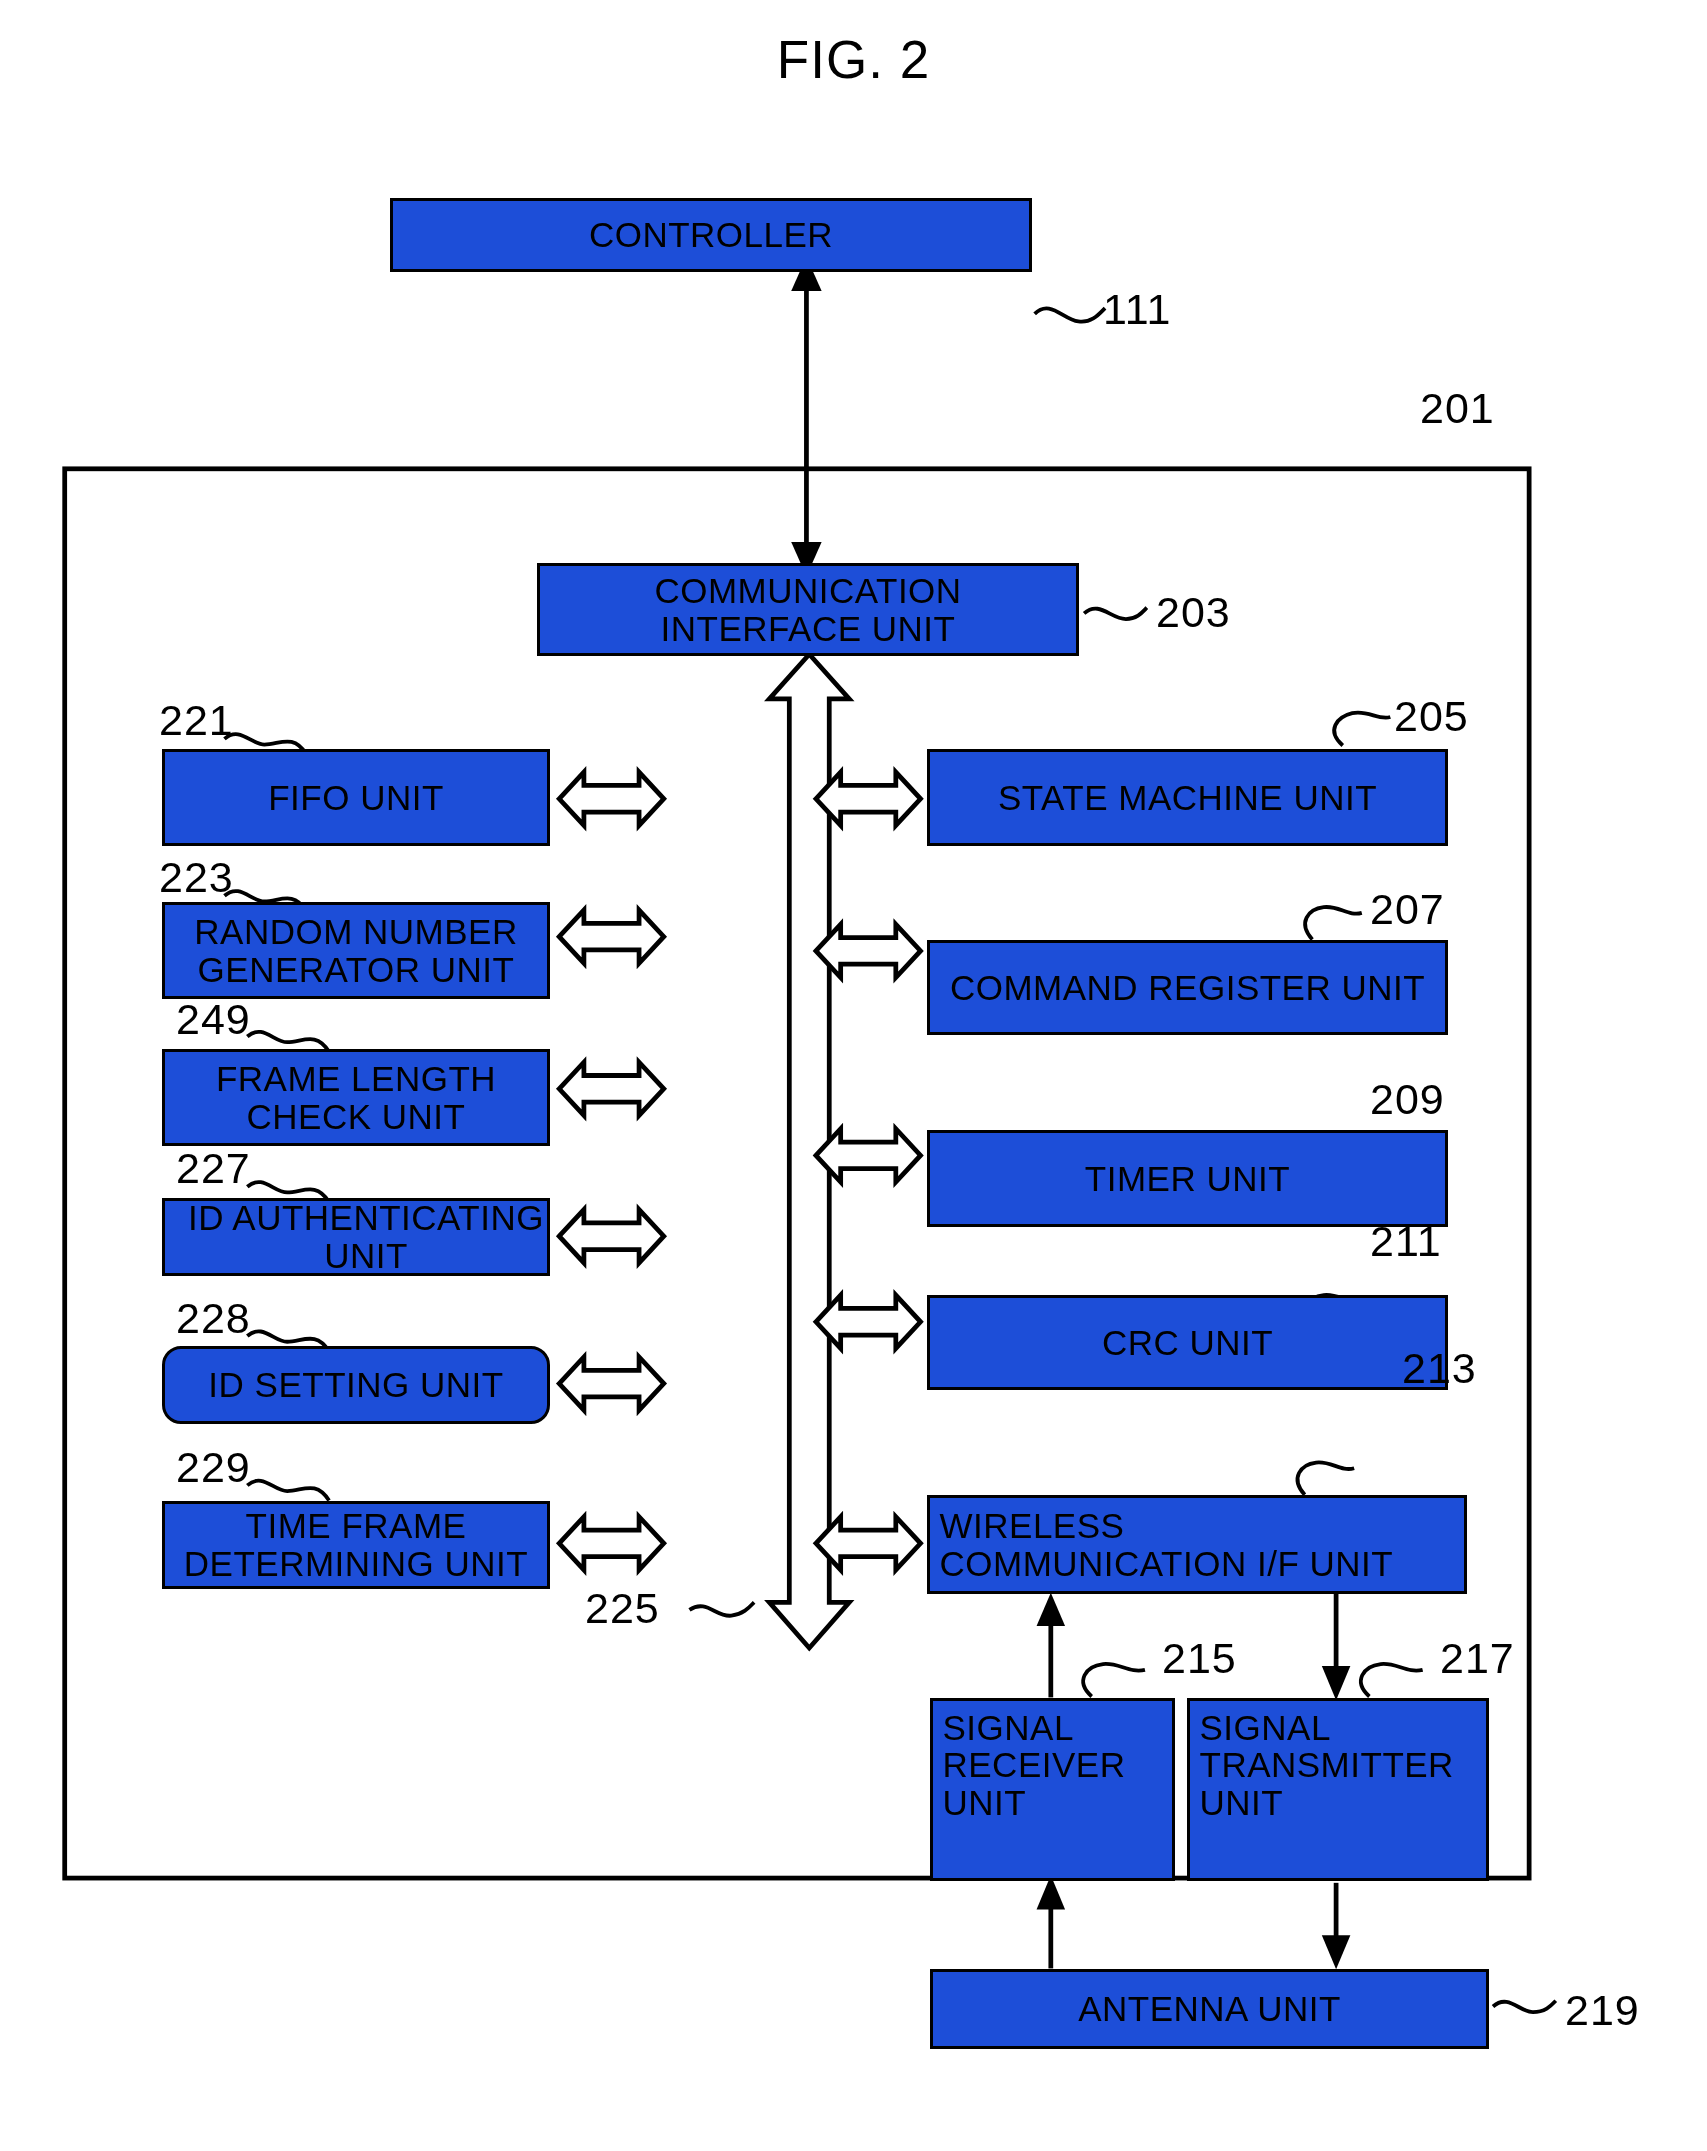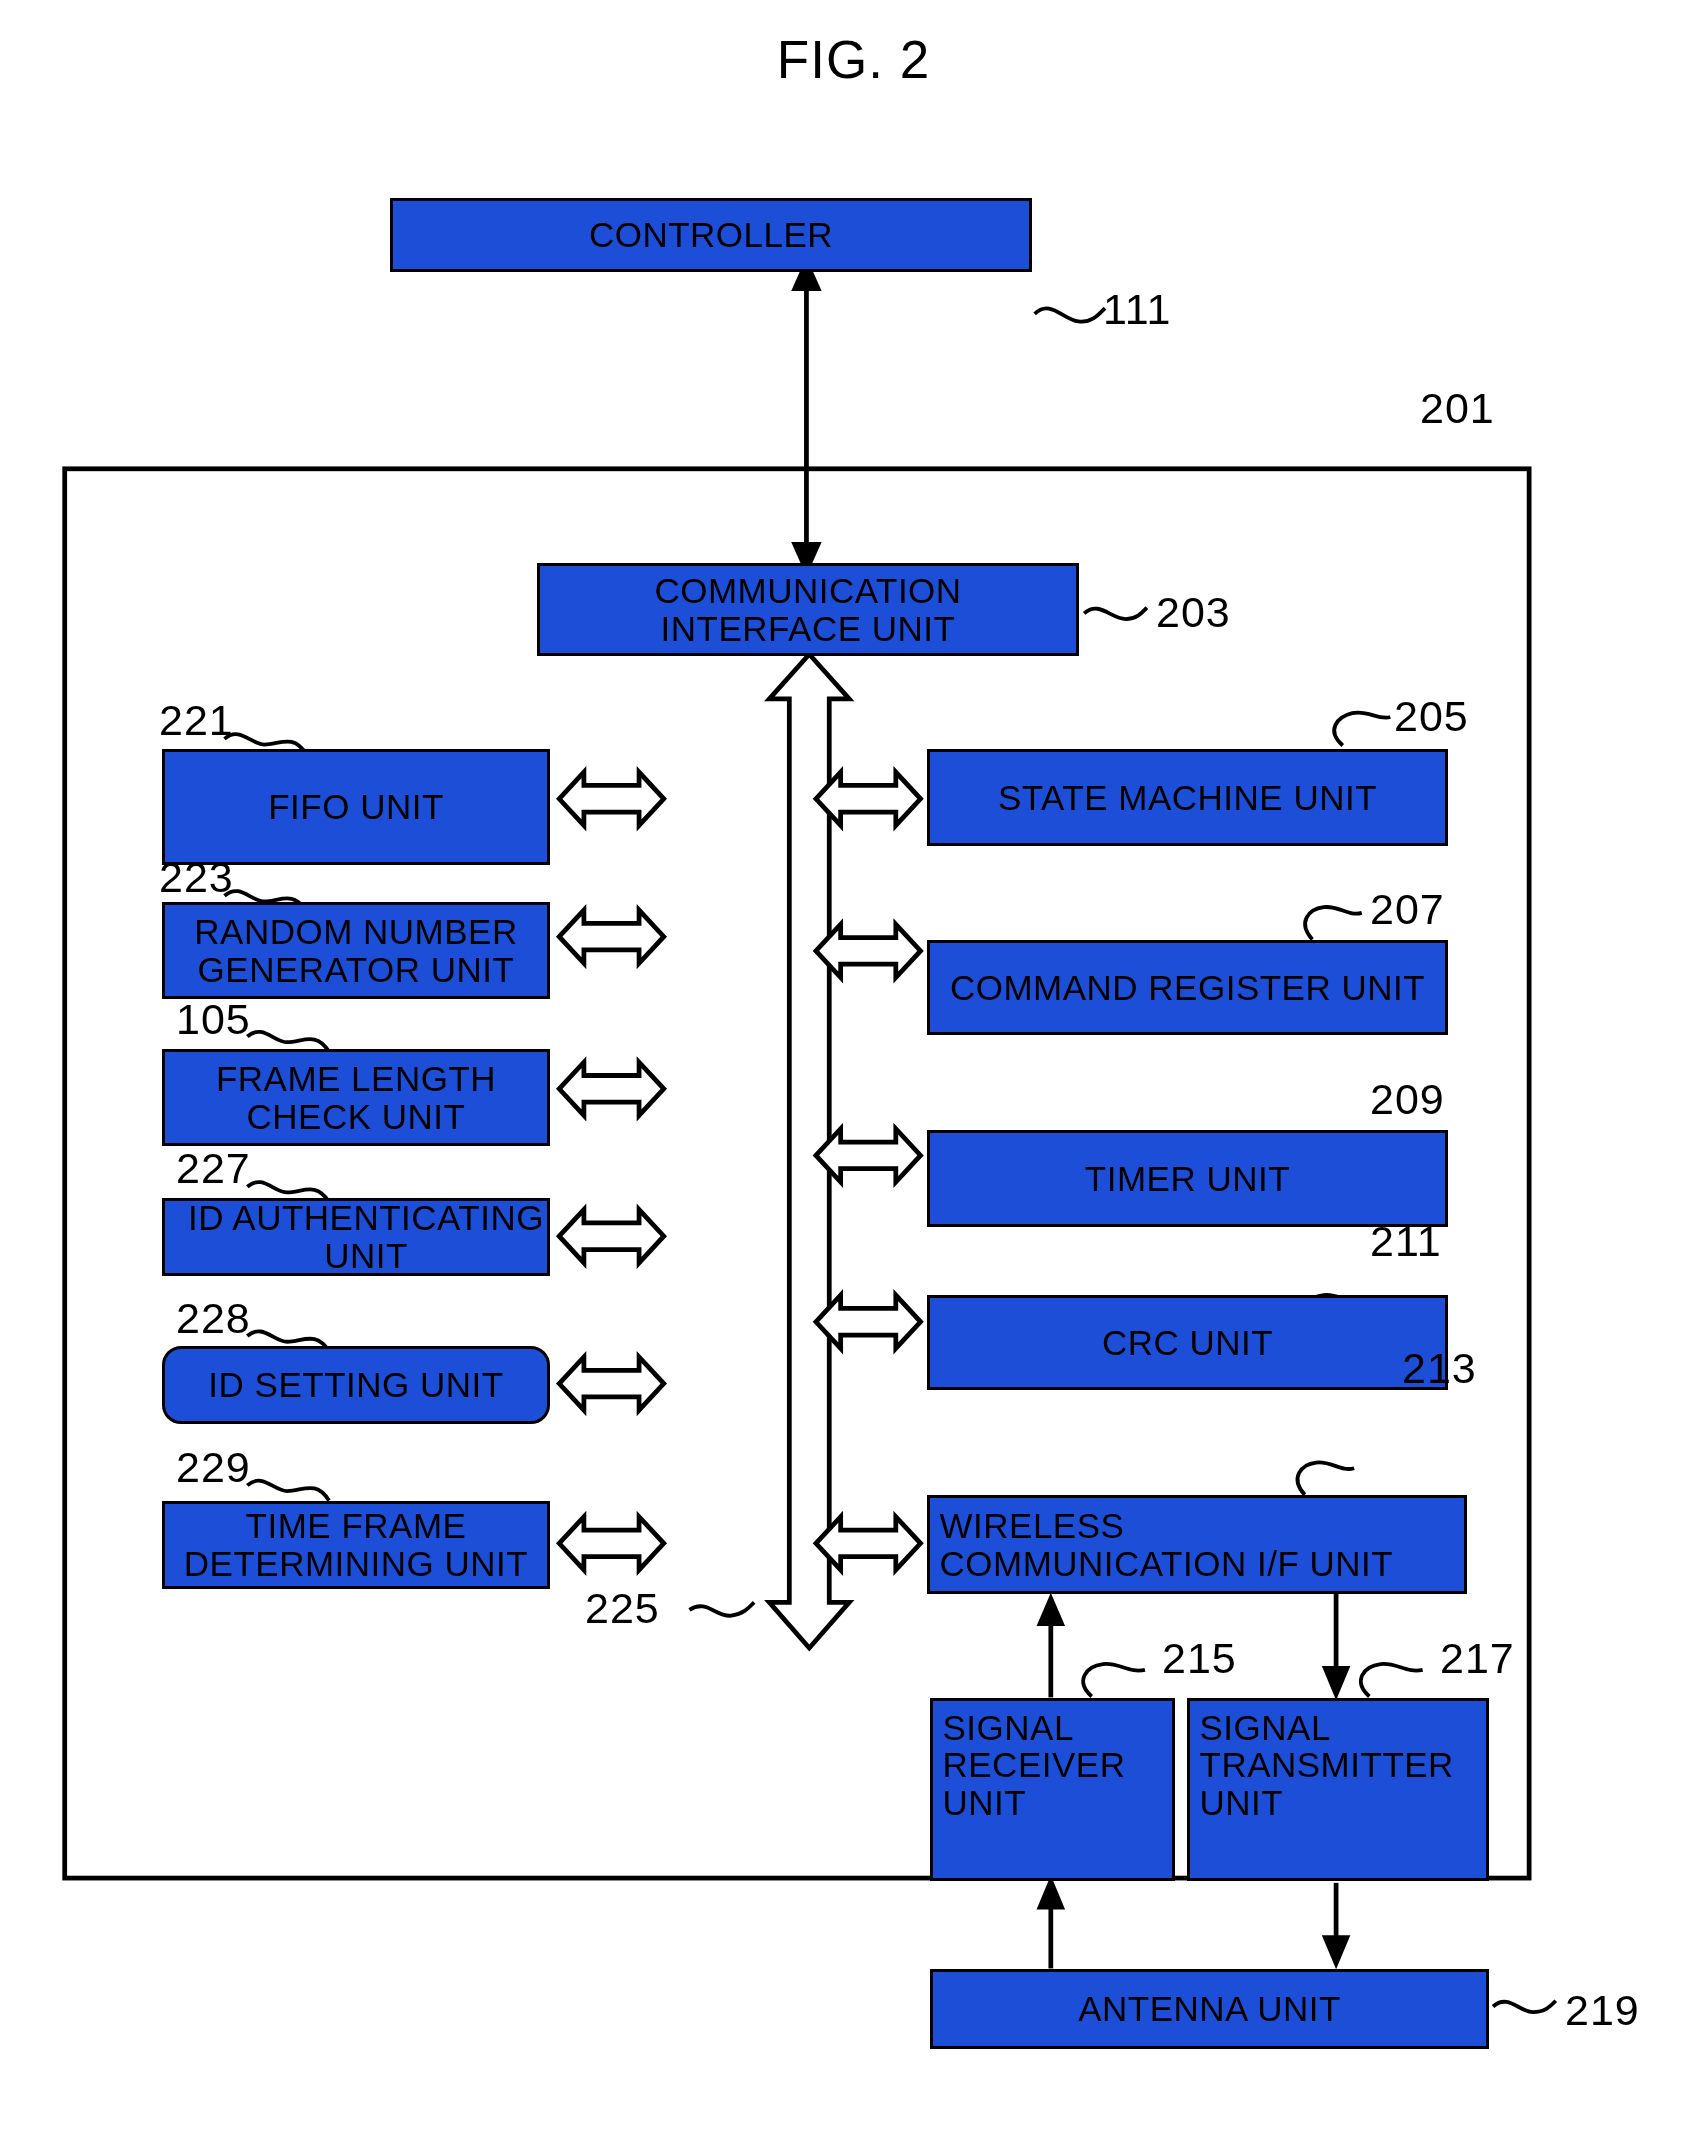"FIFO UNIT" div.box { height: 116px -> 97px }
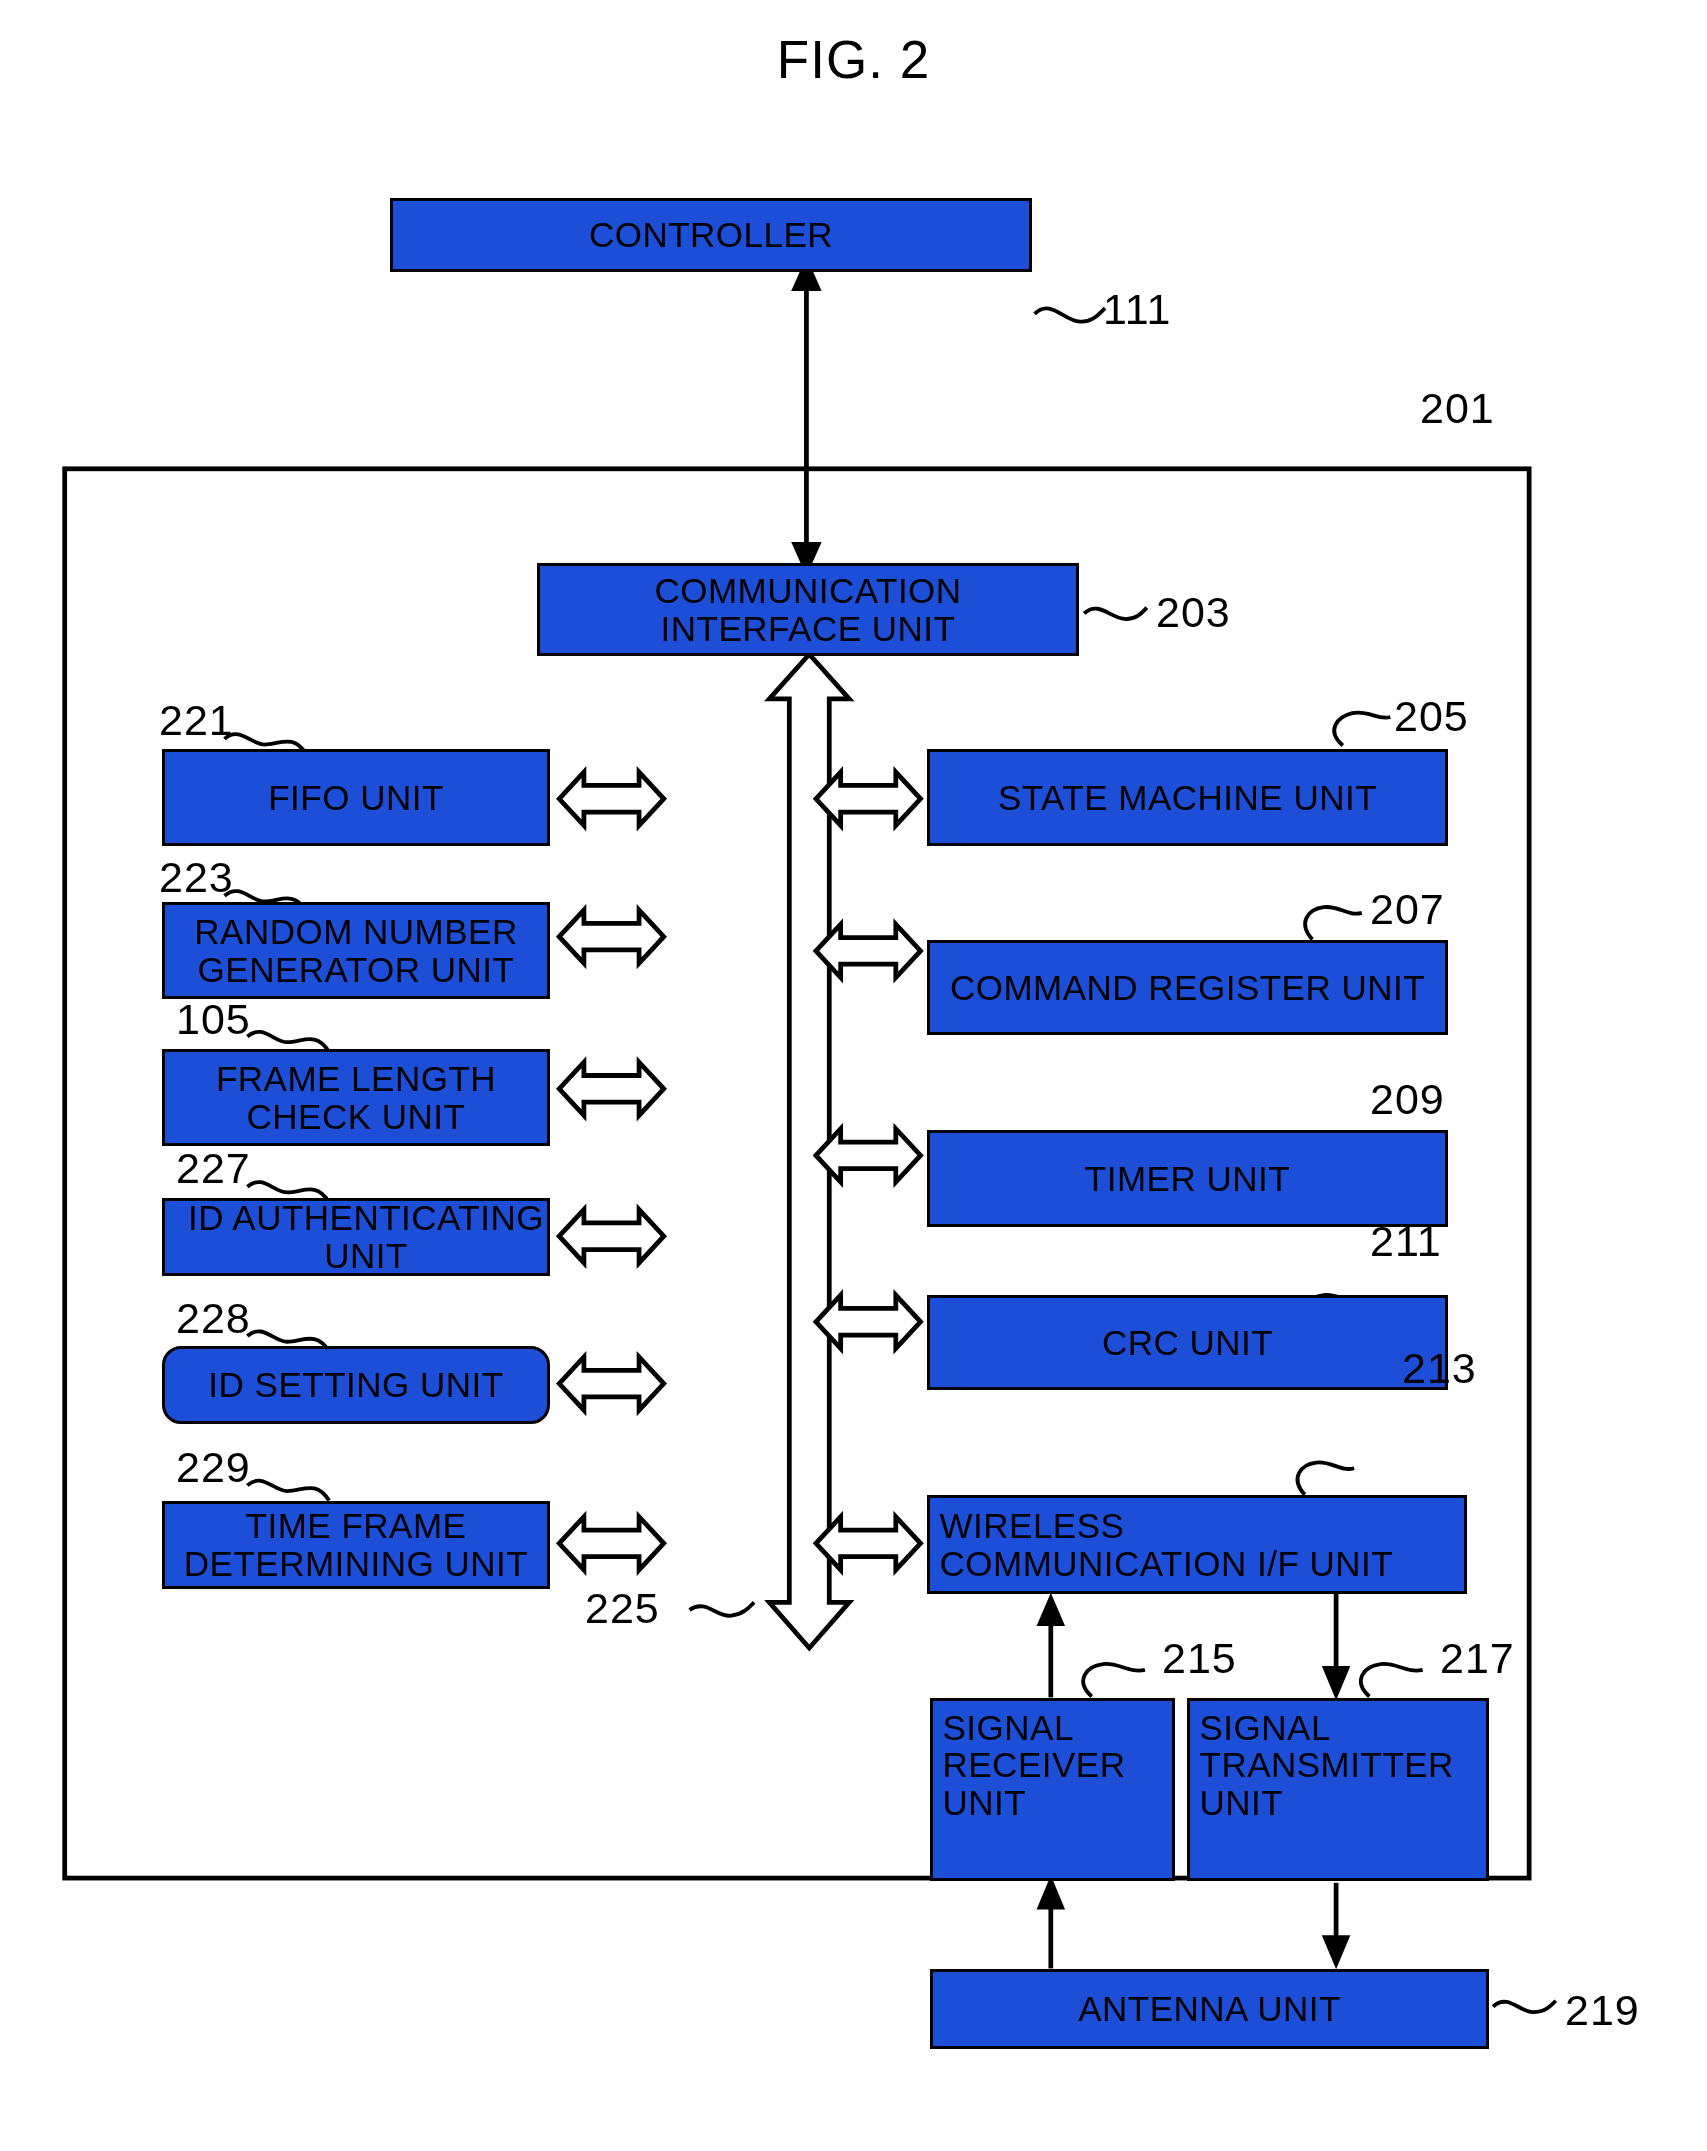"105" div.ref { text: 105 -> 249 }
